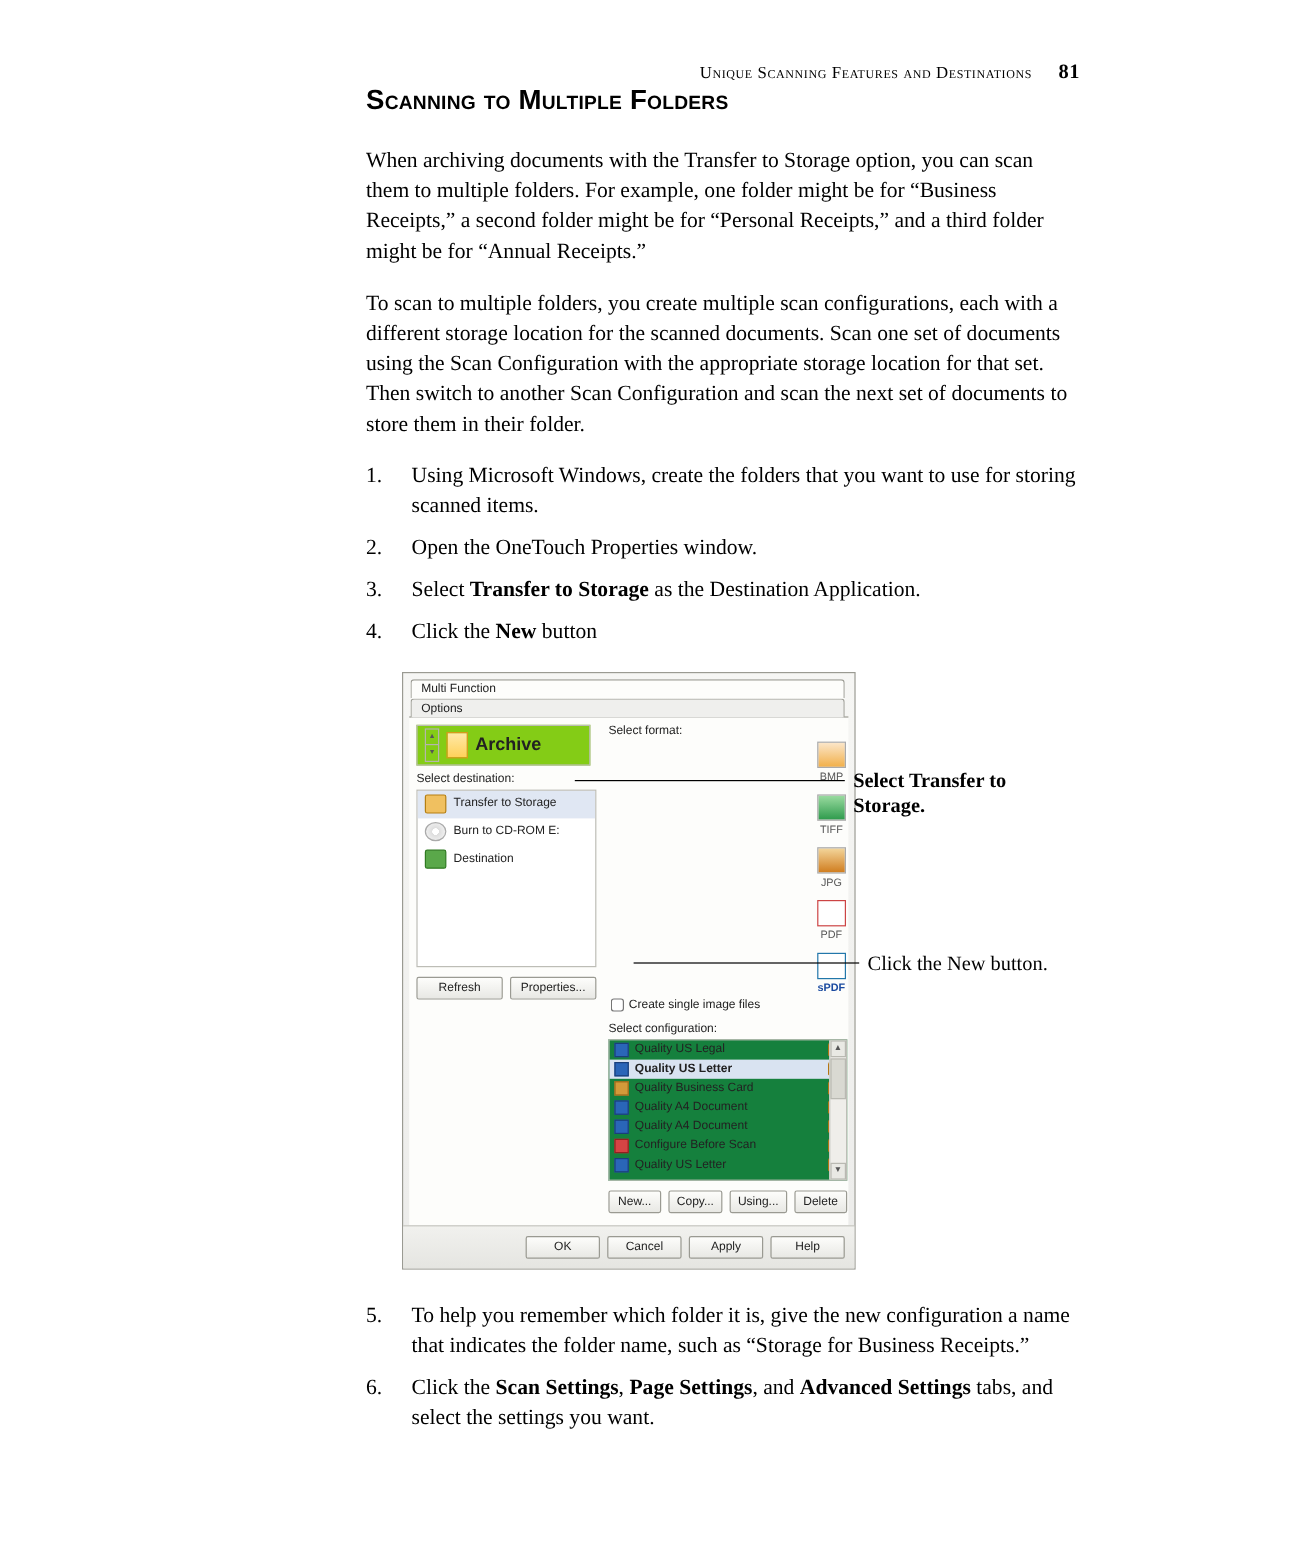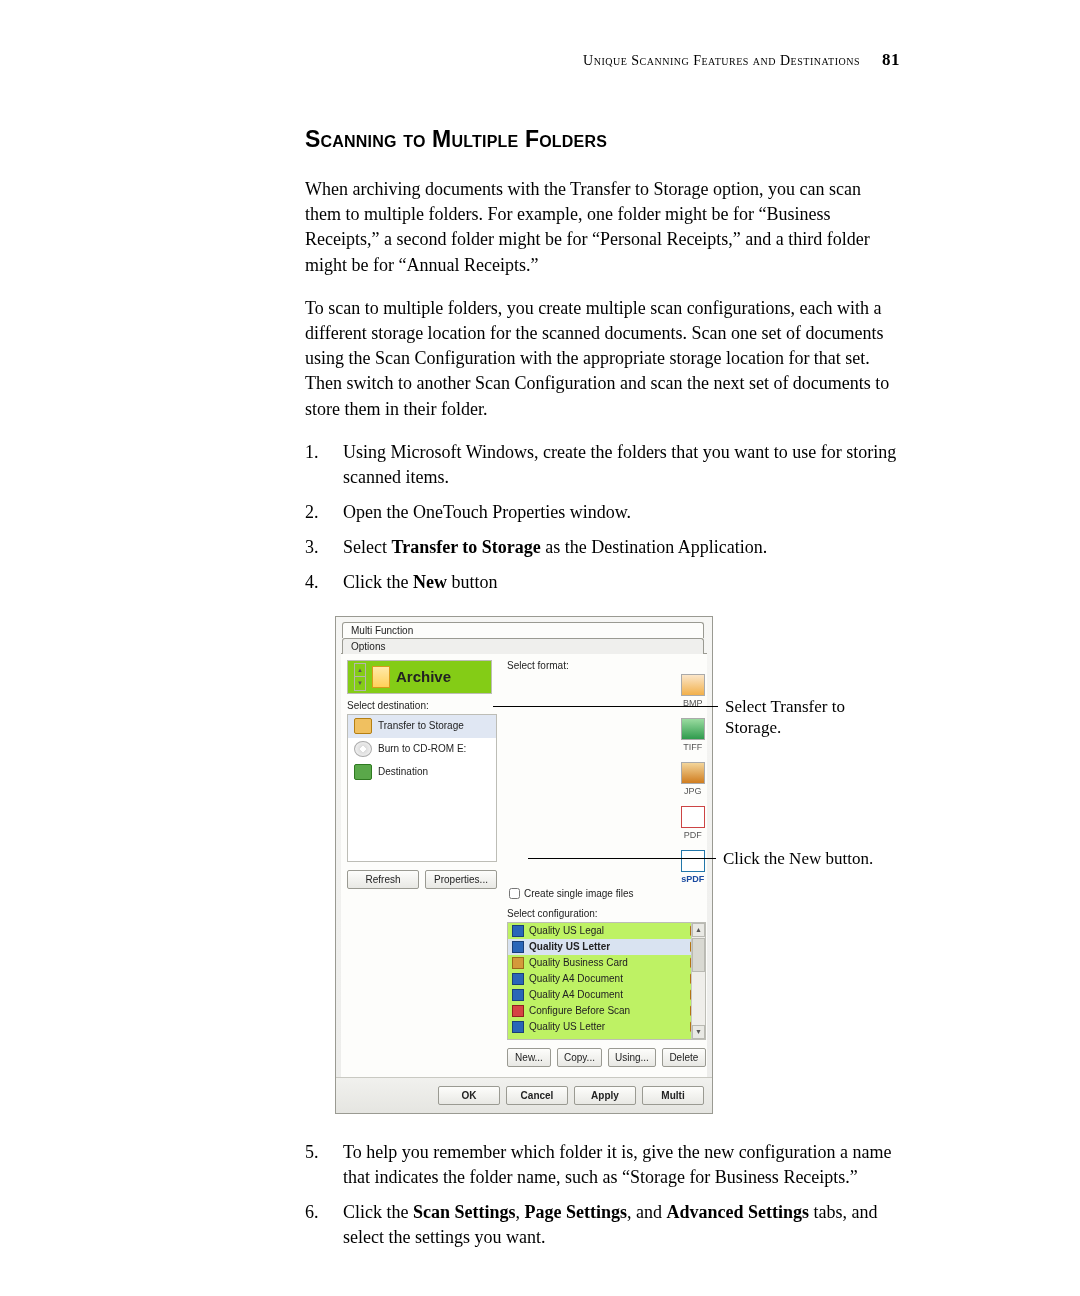"Unique Scanning Features and" .running-header { margin-bottom: 56px -> none }
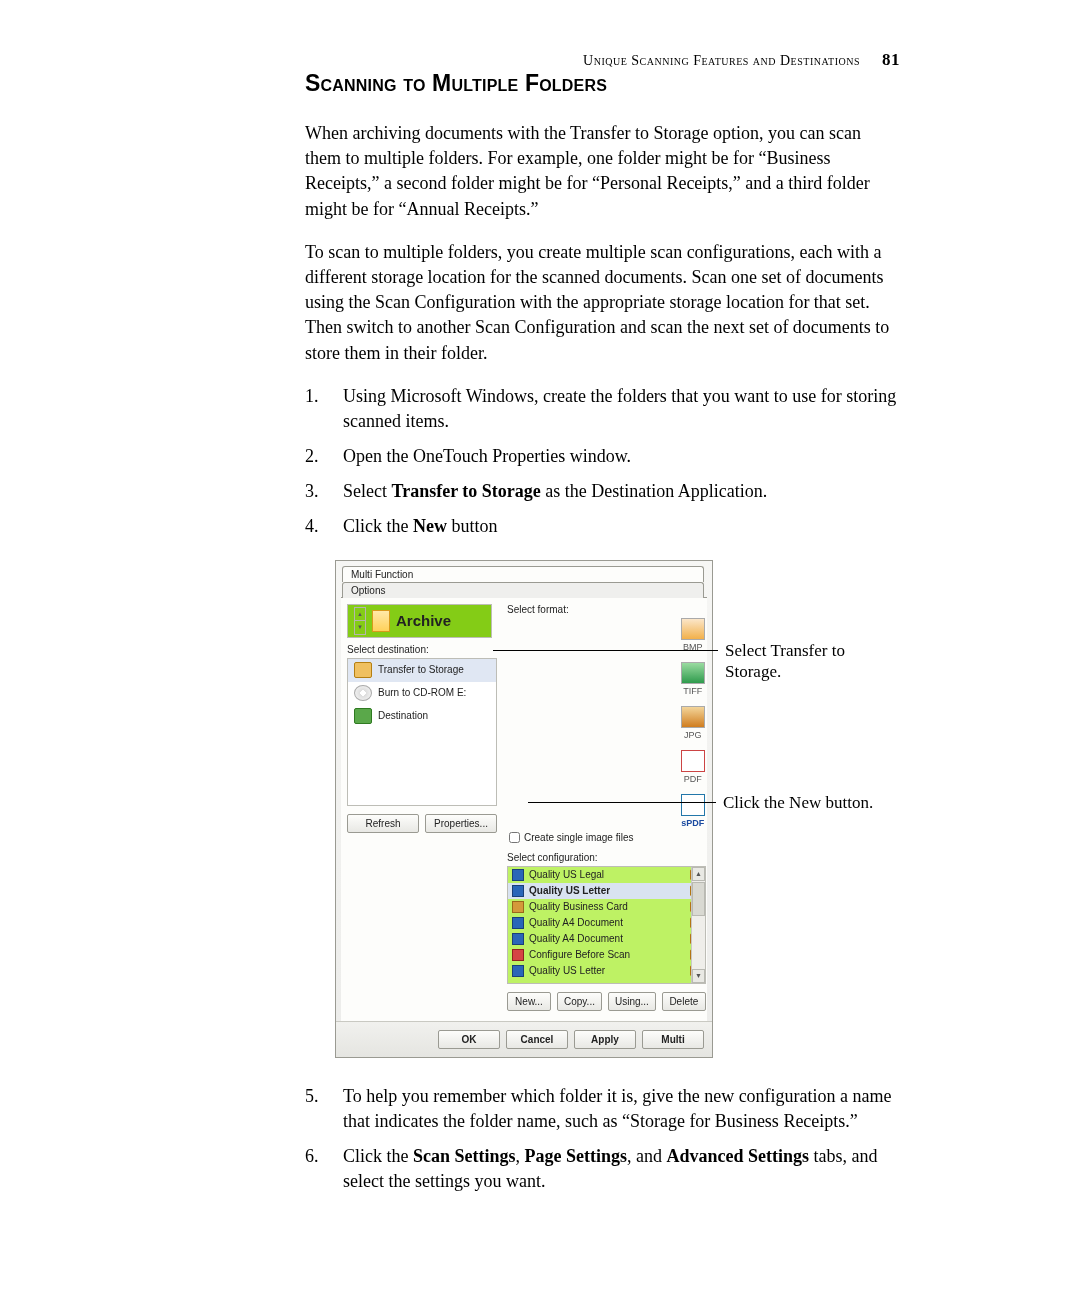"Select Transfer to Storage." div.callout { font-weight: none -> bold; left: 390px -> 376px }
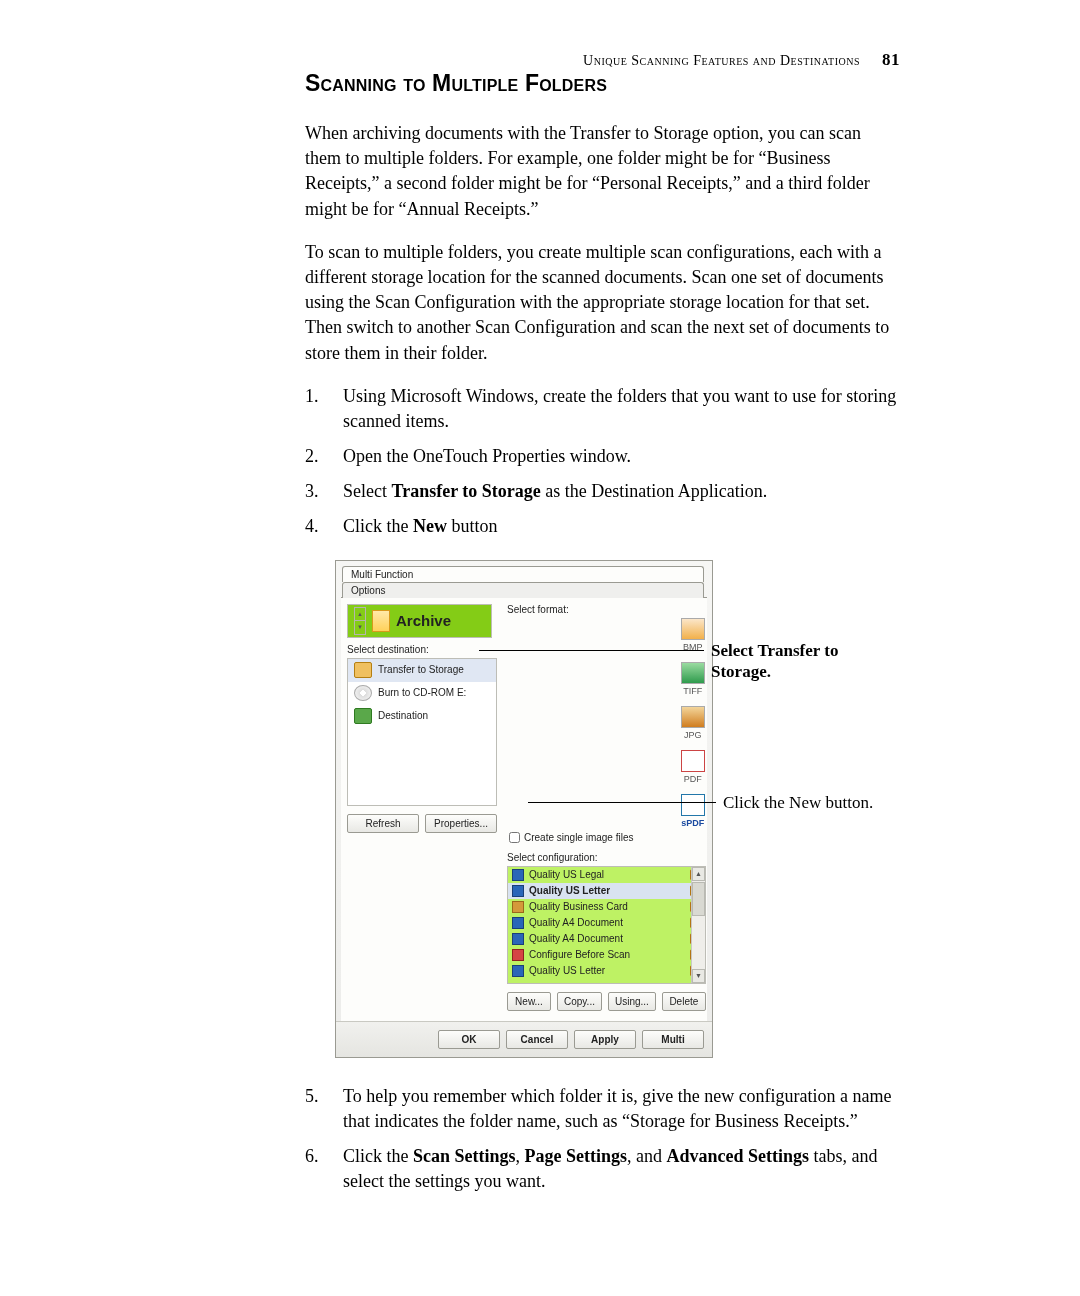"Quality US Legal" .cfg-list { background: #bef264 -> #15803d }
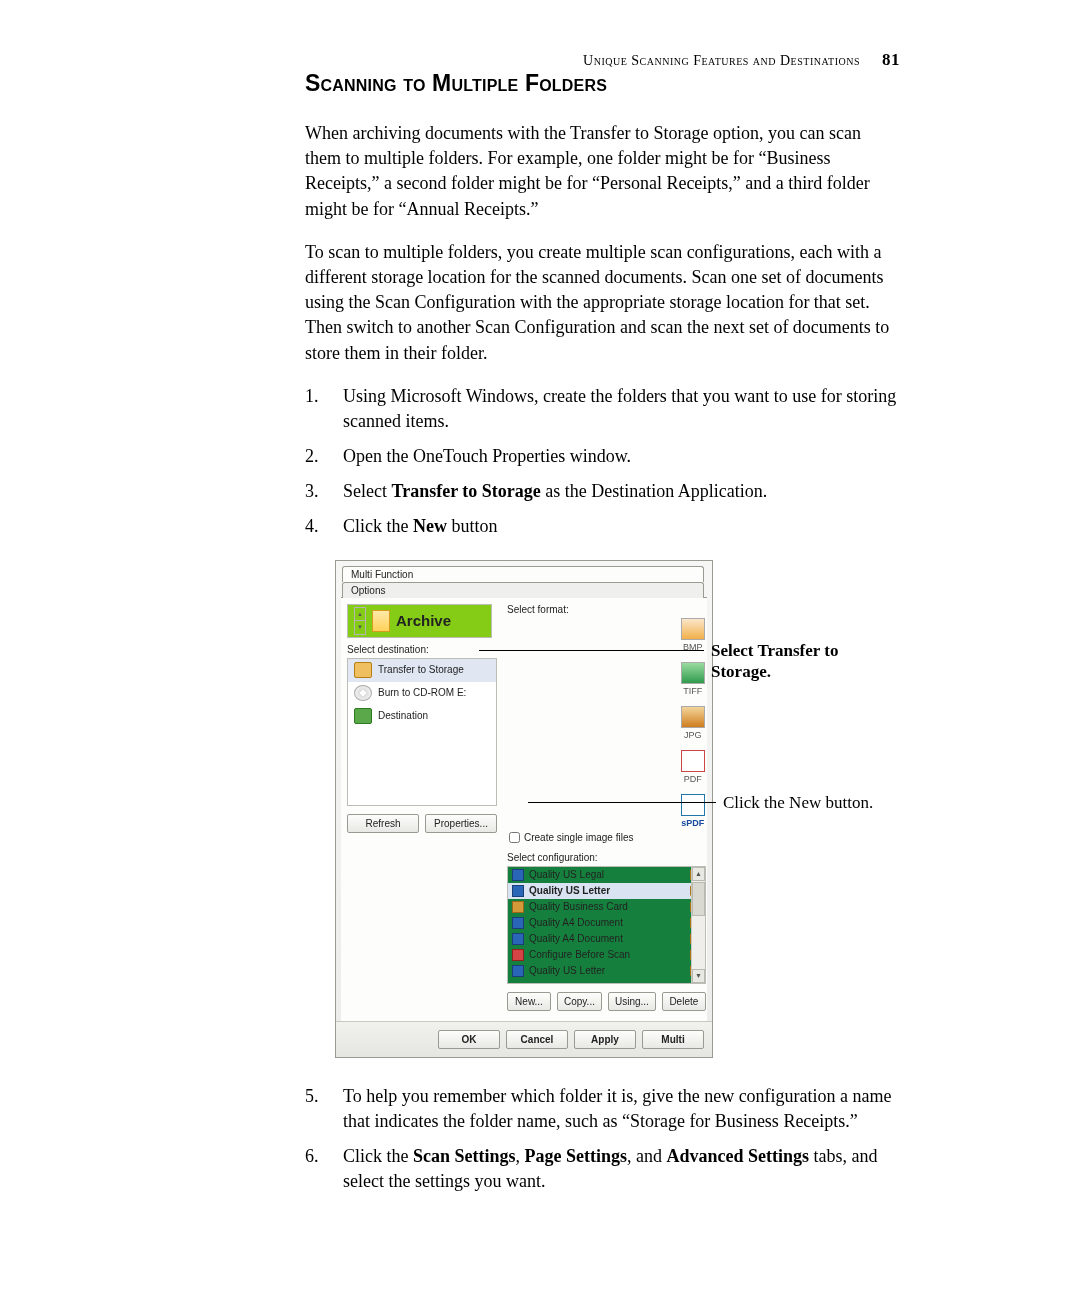"OK" .bottom-bar { font-weight: bold -> none }
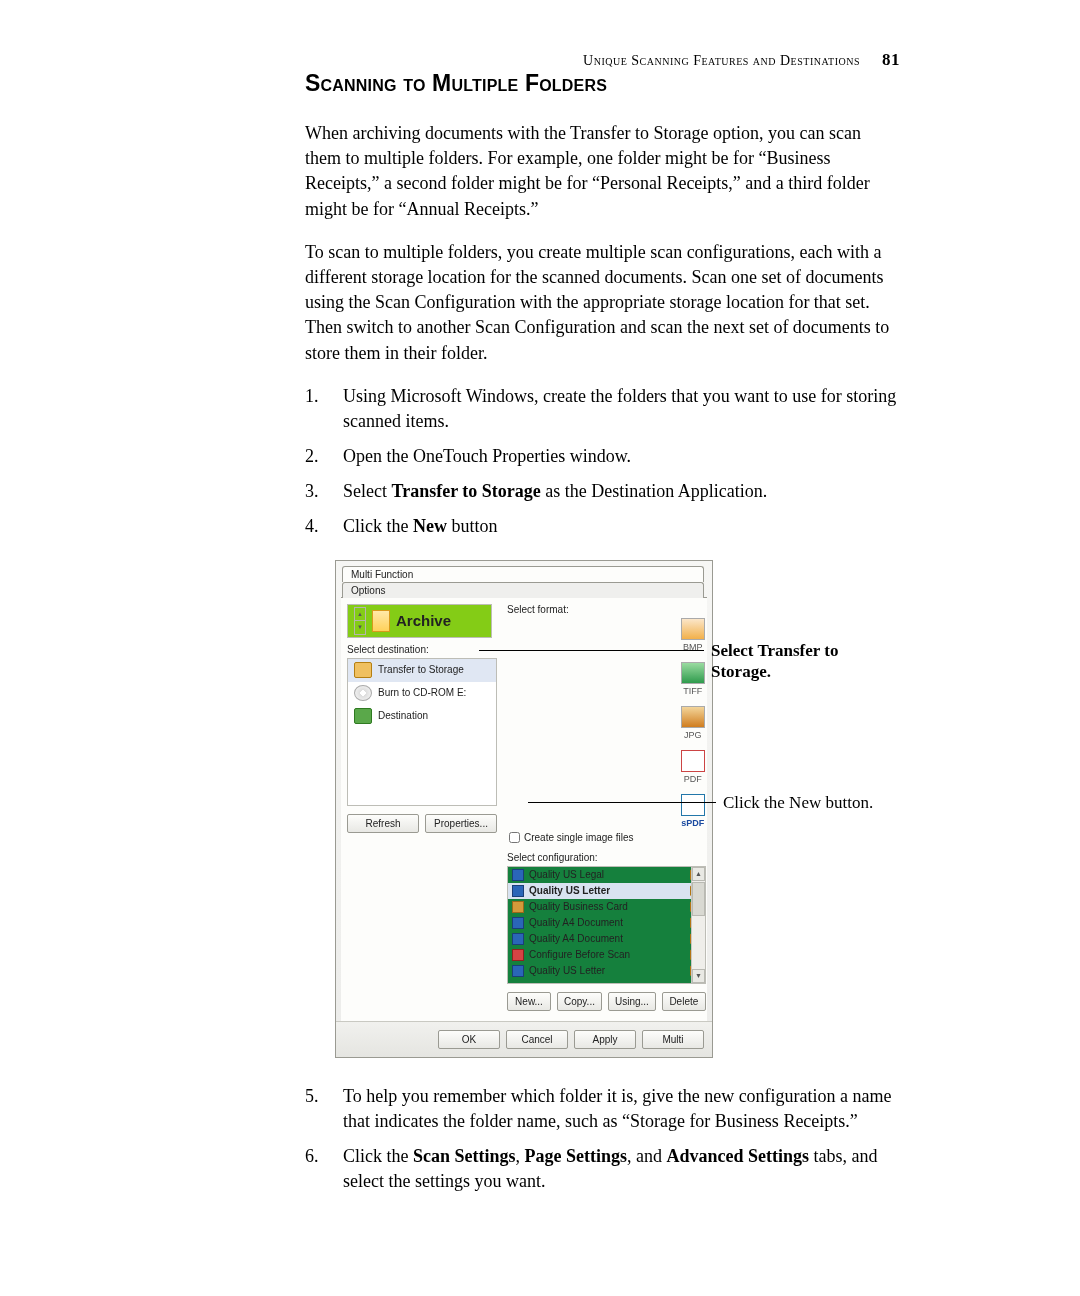"Multi" div.winbtn { text: Multi -> Help }
